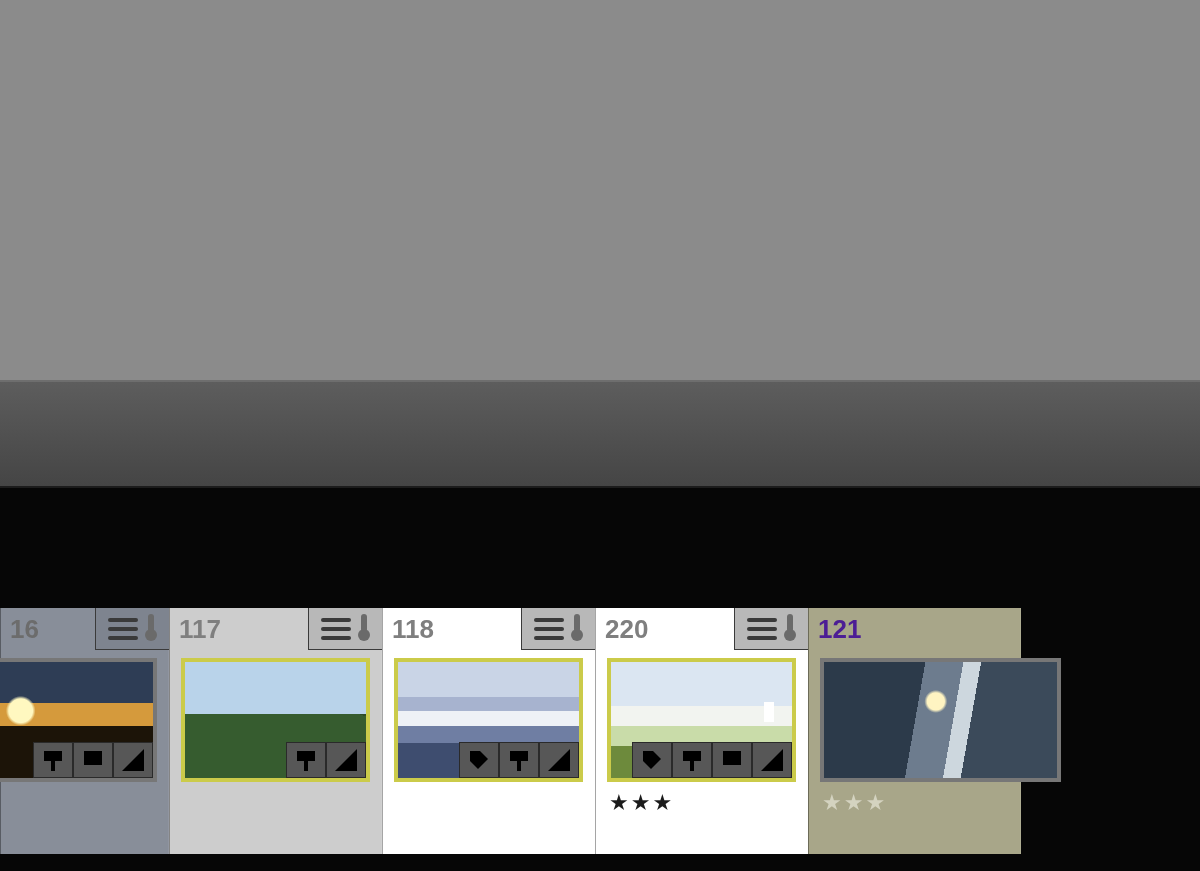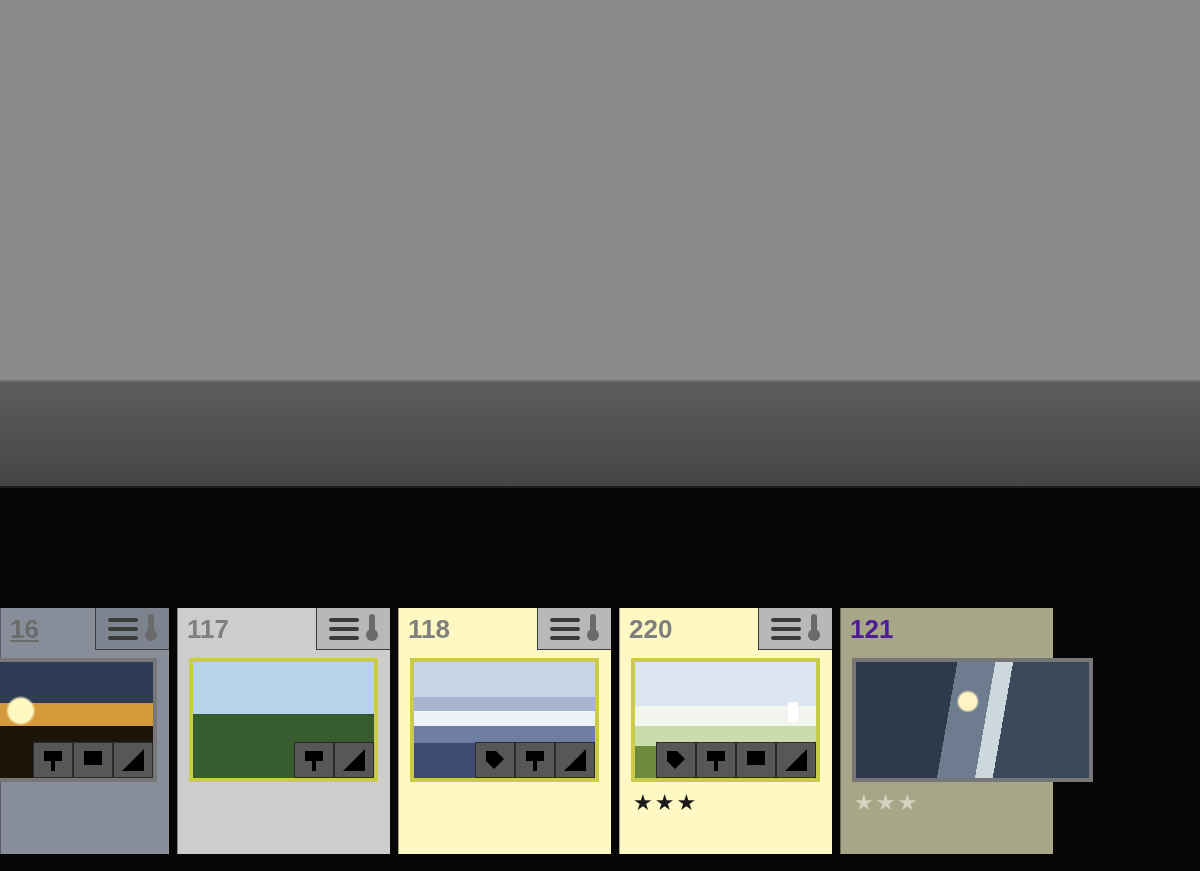"16" .idx.dark { text-decoration: underline -> none }
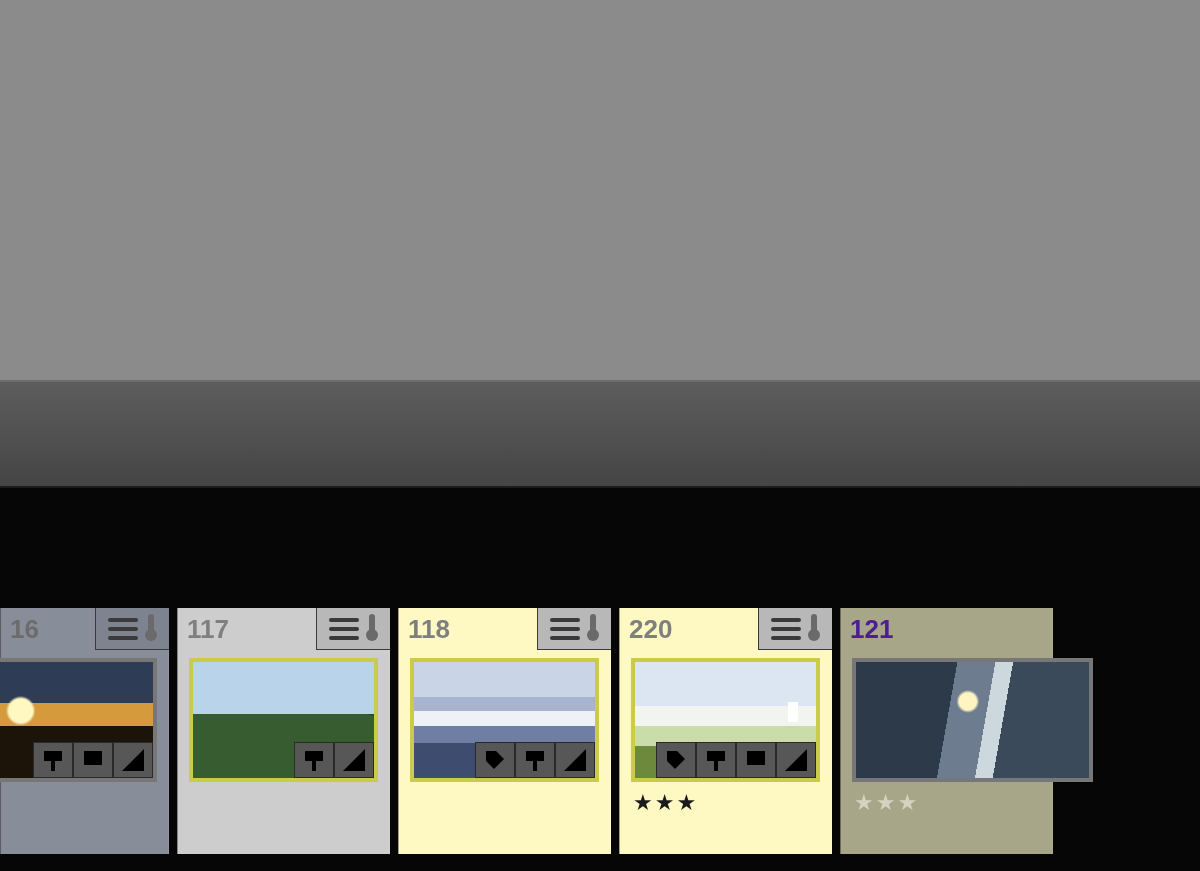"117" .cell-n { margin-left: 8px -> none }
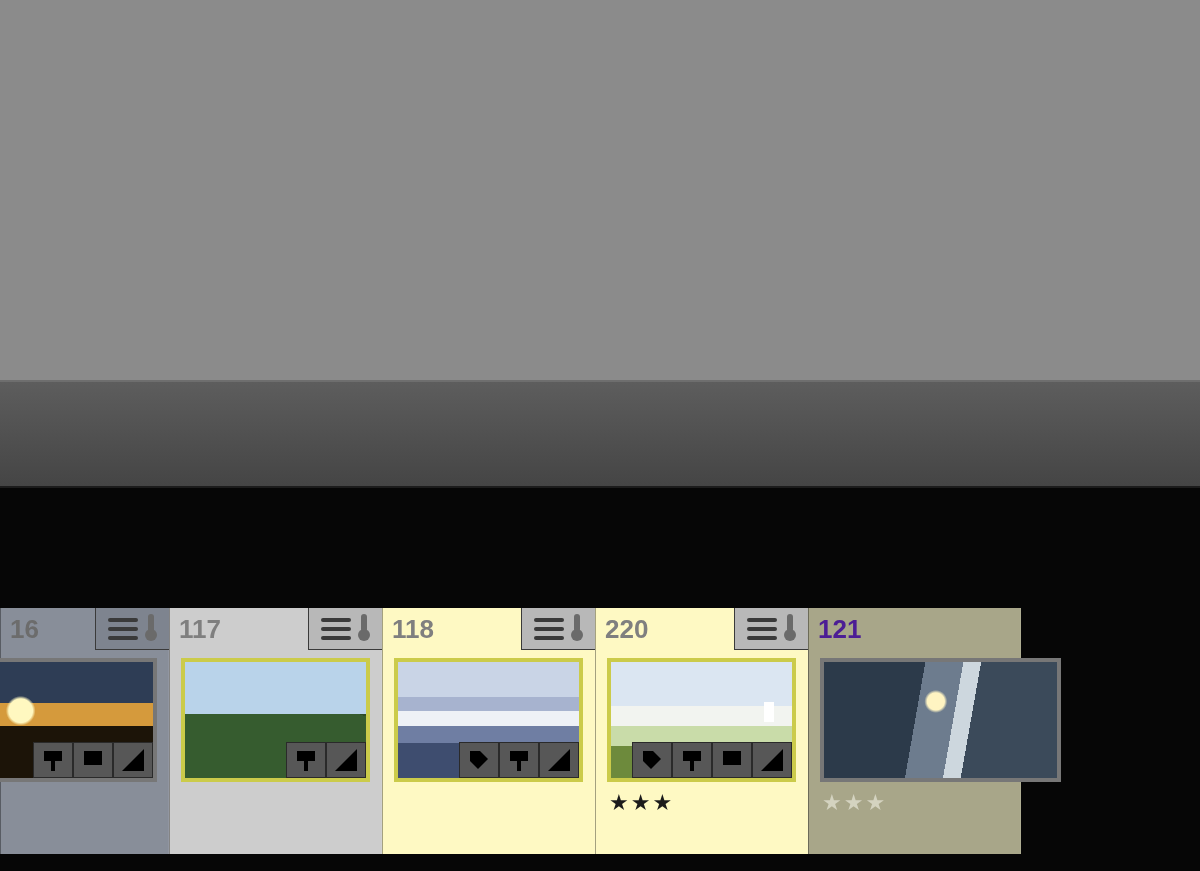"118" .bg-med { background: #fef9c3 -> #ffffff }
